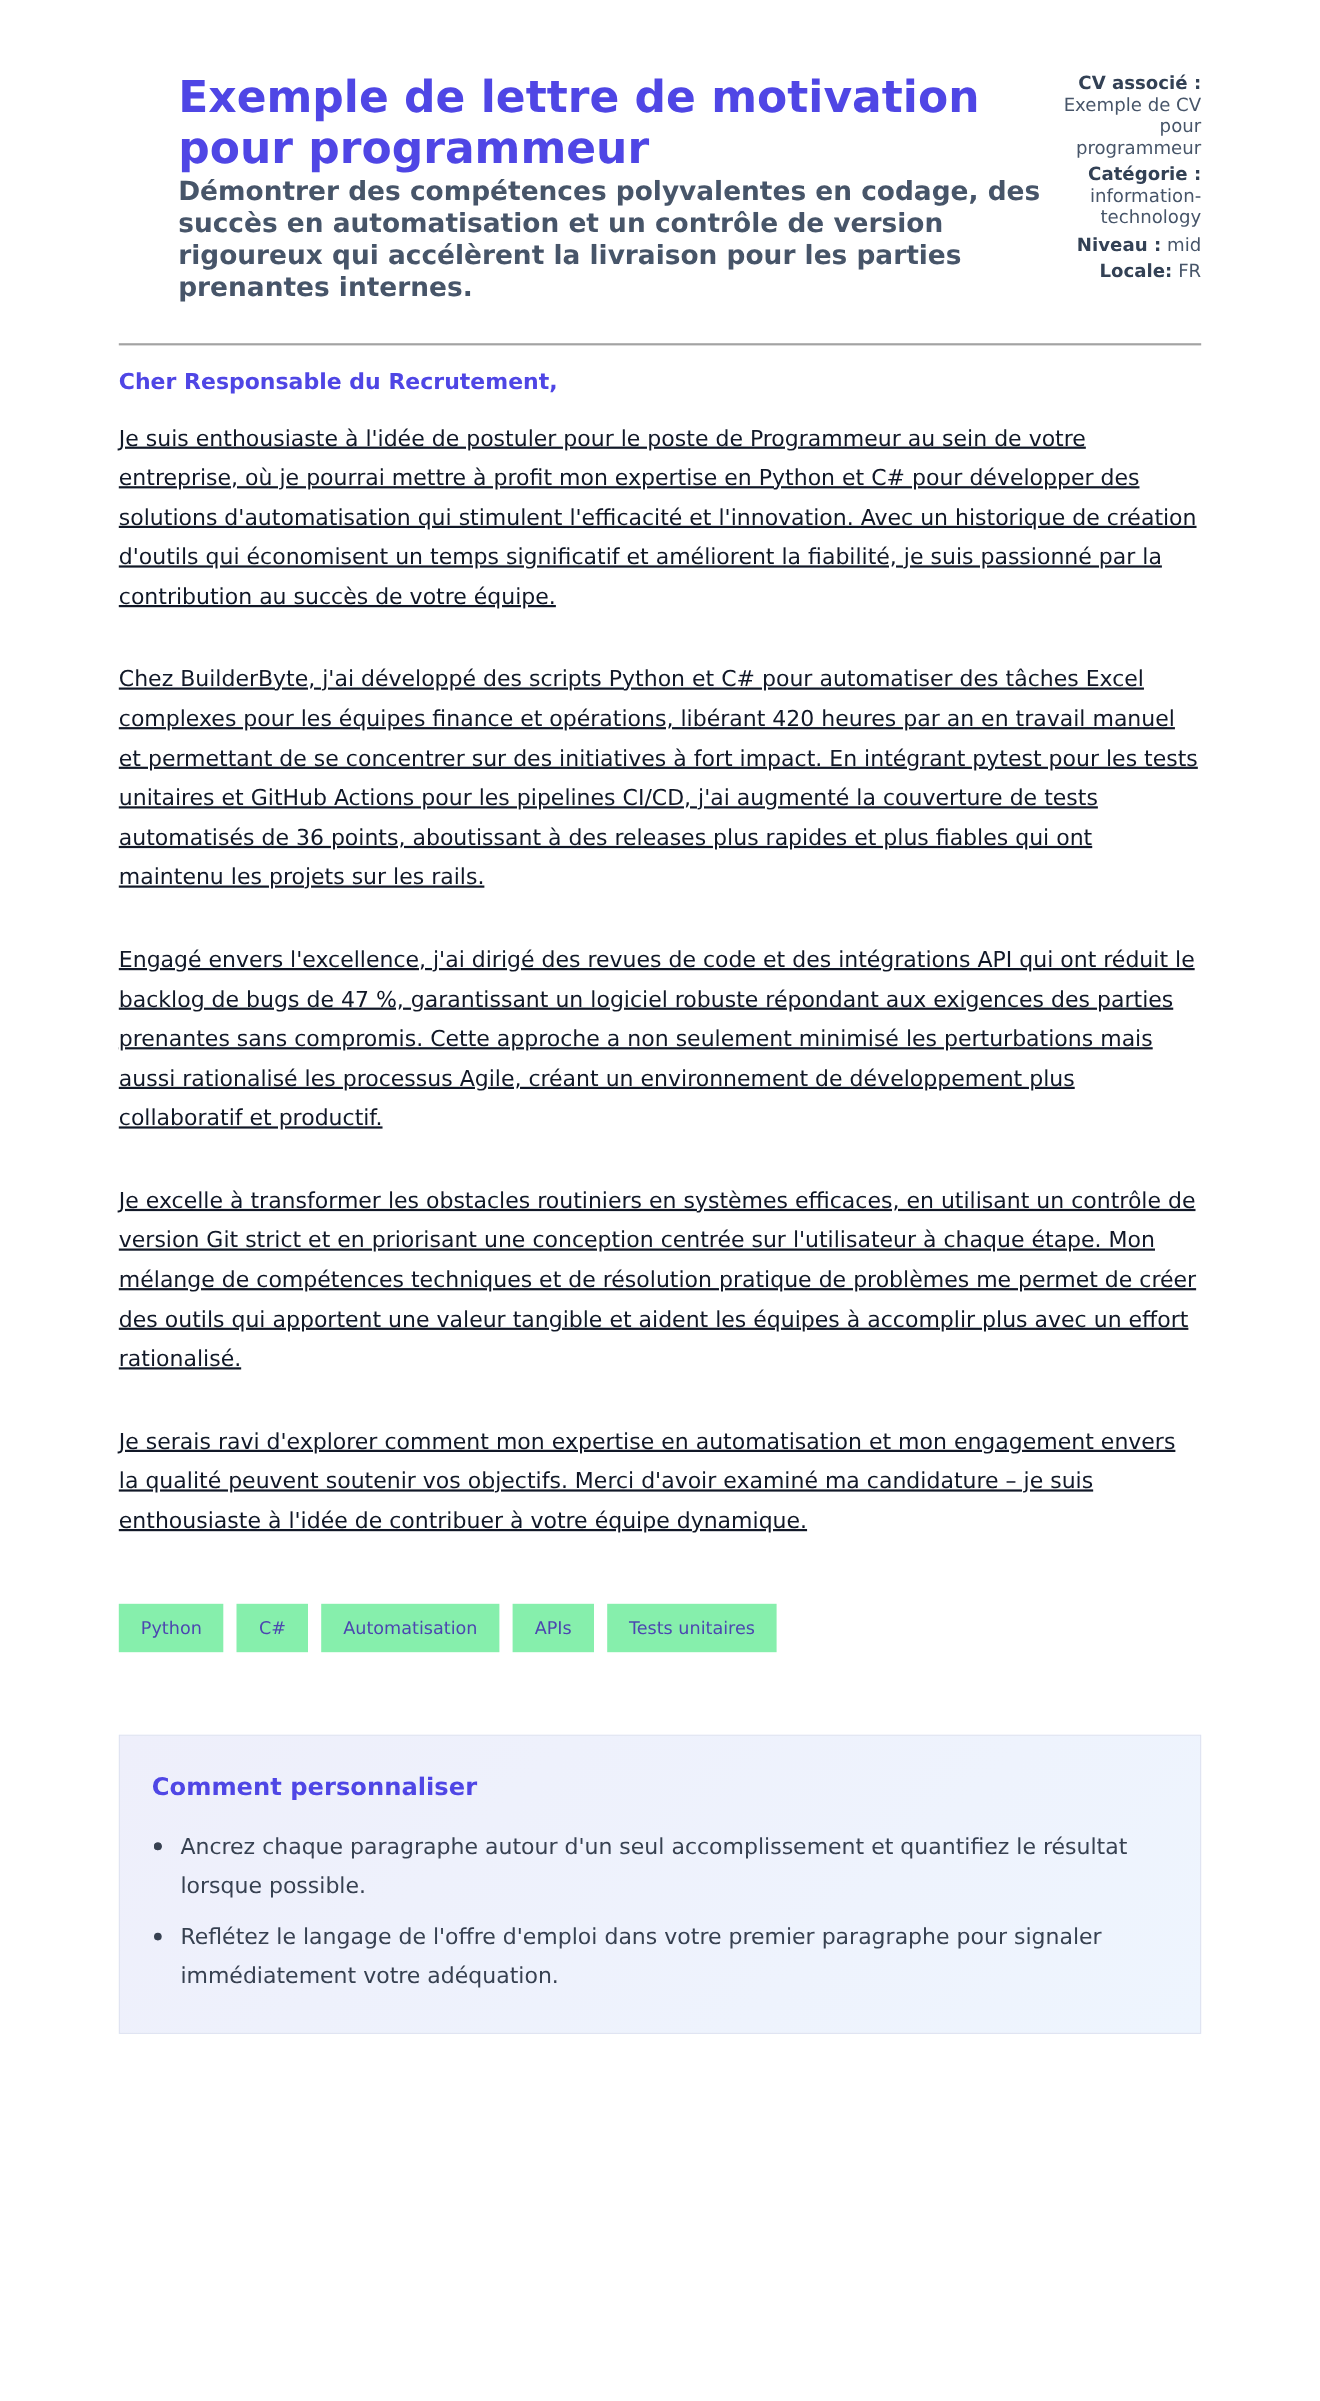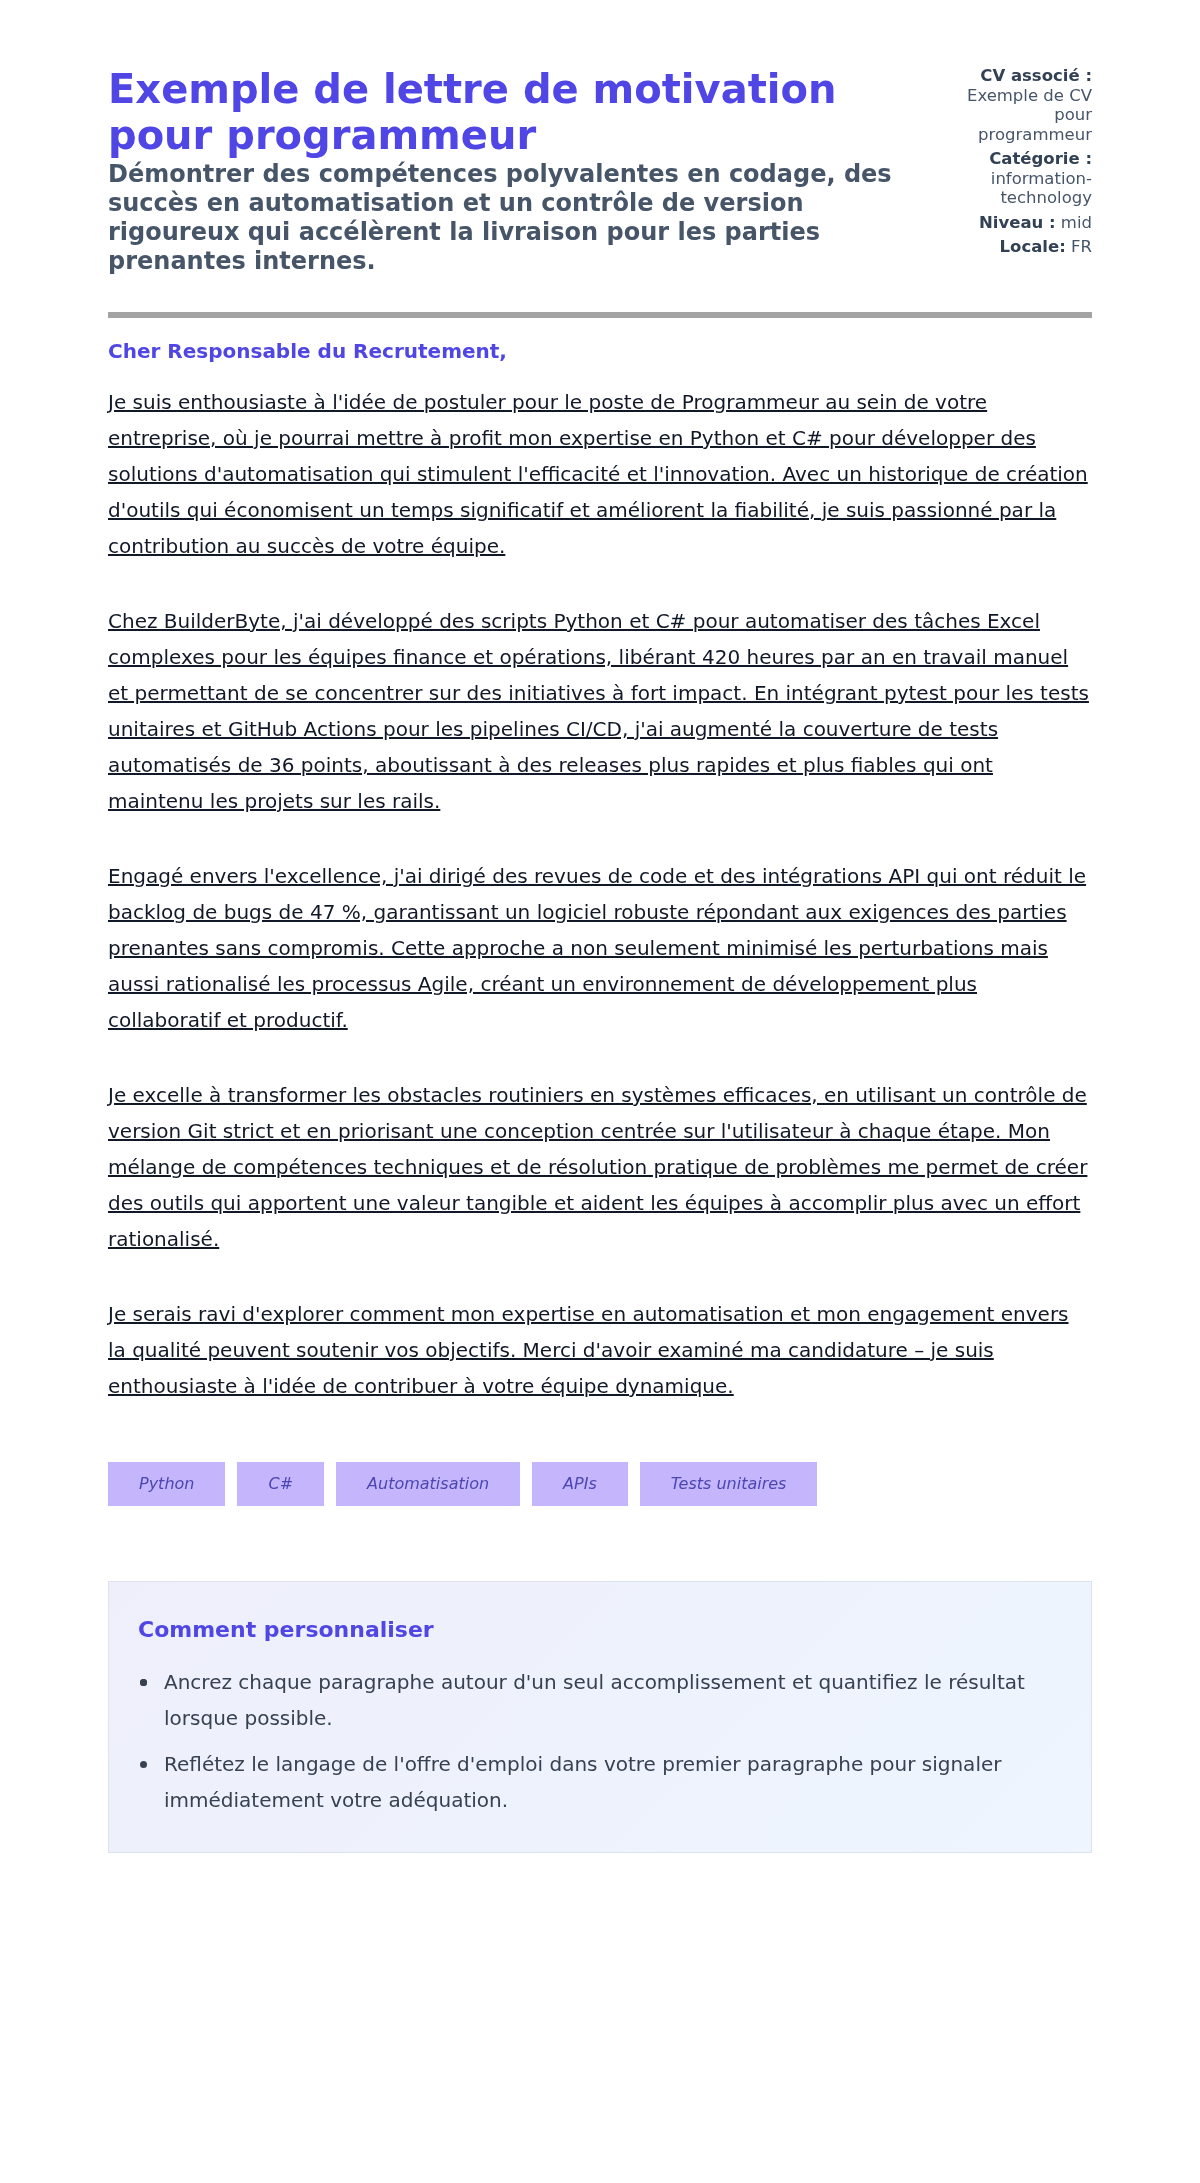"Exemple de lettre de motivation" .header { border-bottom: 6px solid #a3a3a3 -> 2px solid #a3a3a3; justify-content: space-between -> flex-end }
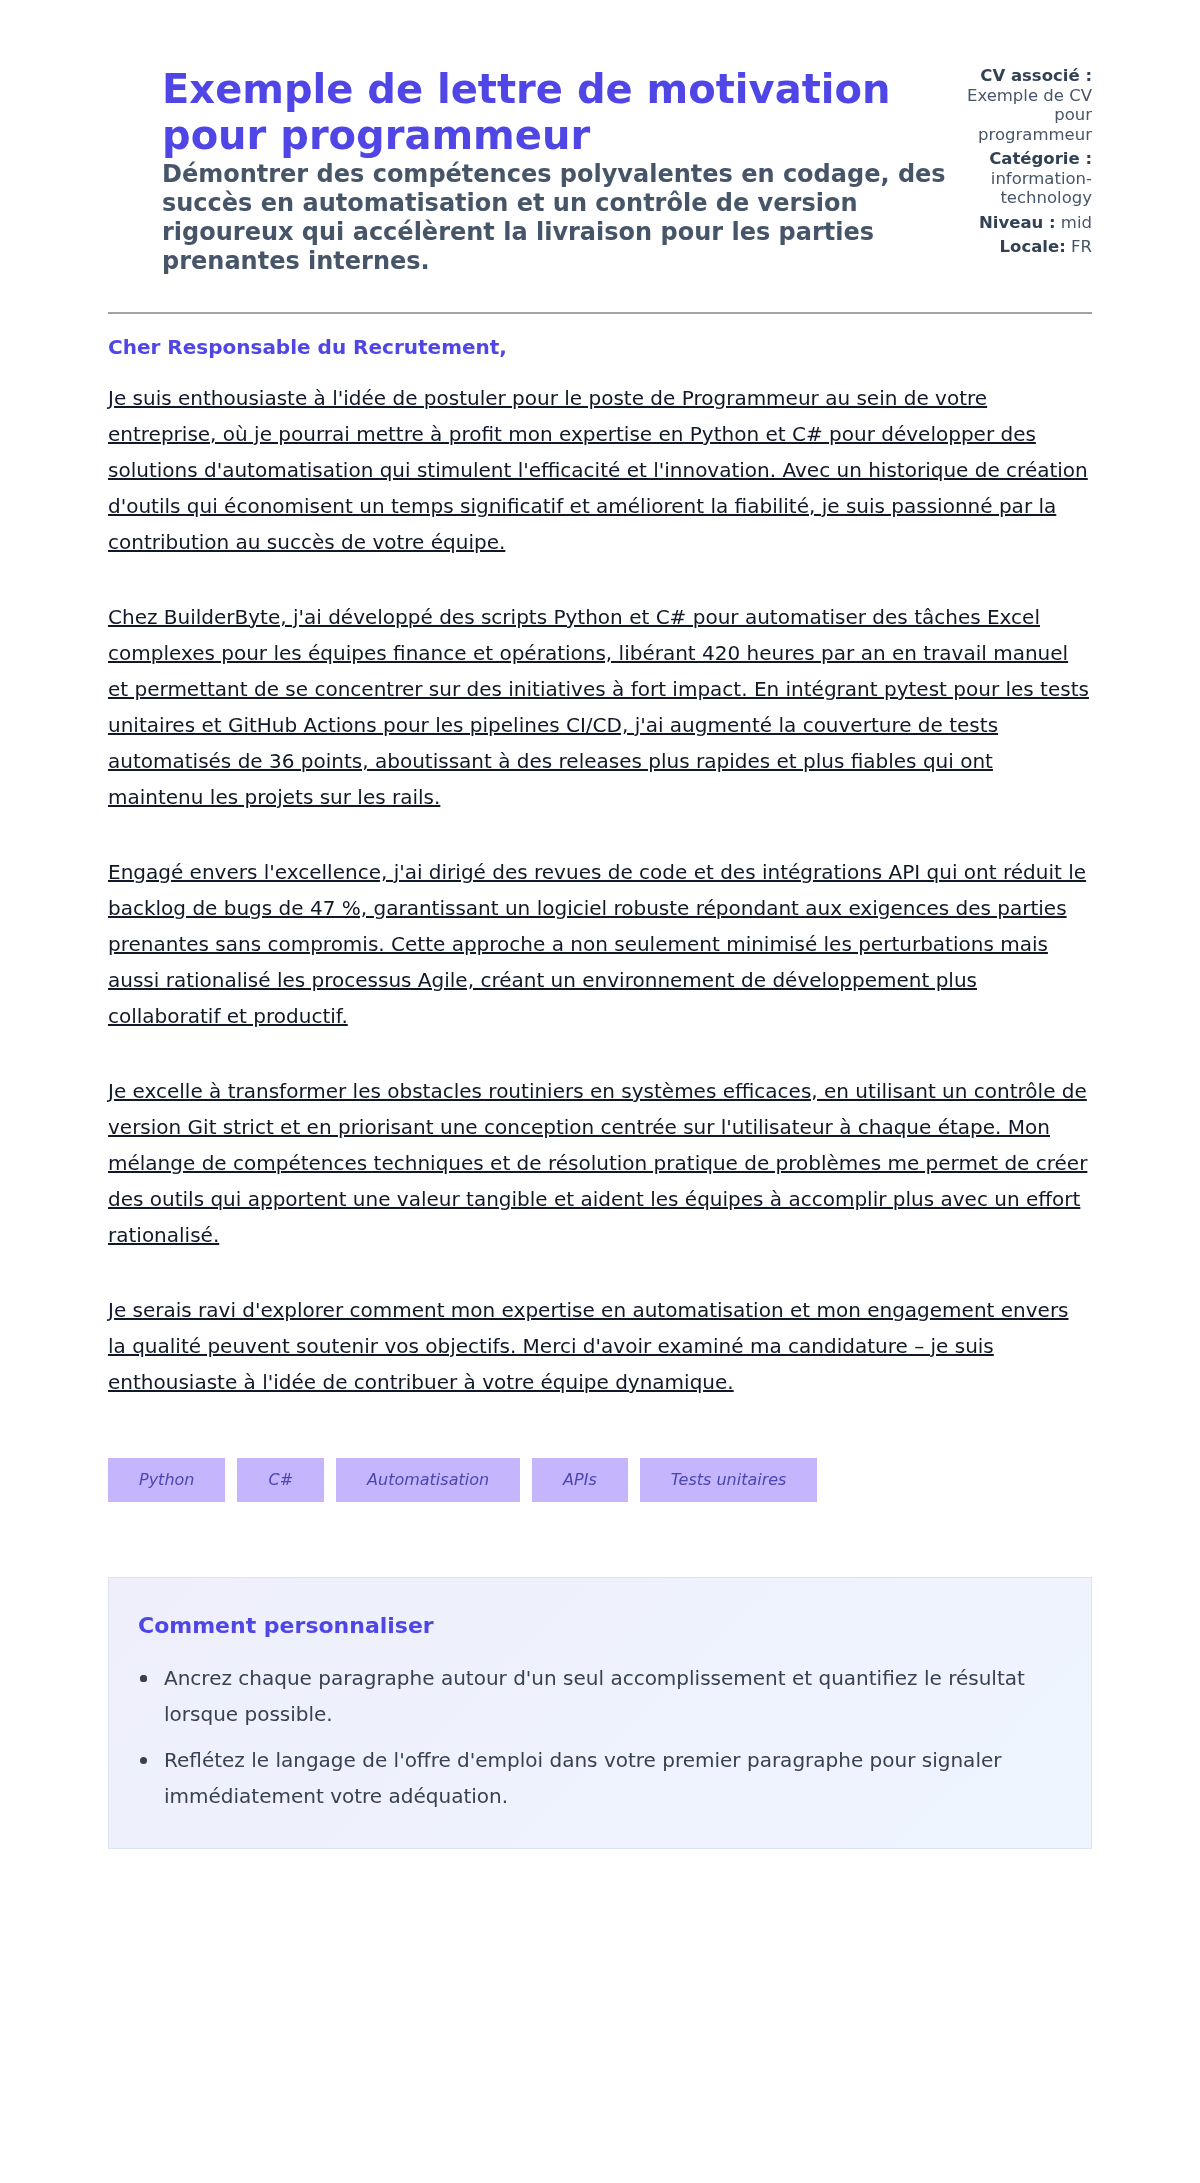"Python" .tag { background: #c4b5fd -> #86efac; font-style: italic -> none; padding: 12px 31px -> 12px 20px }
